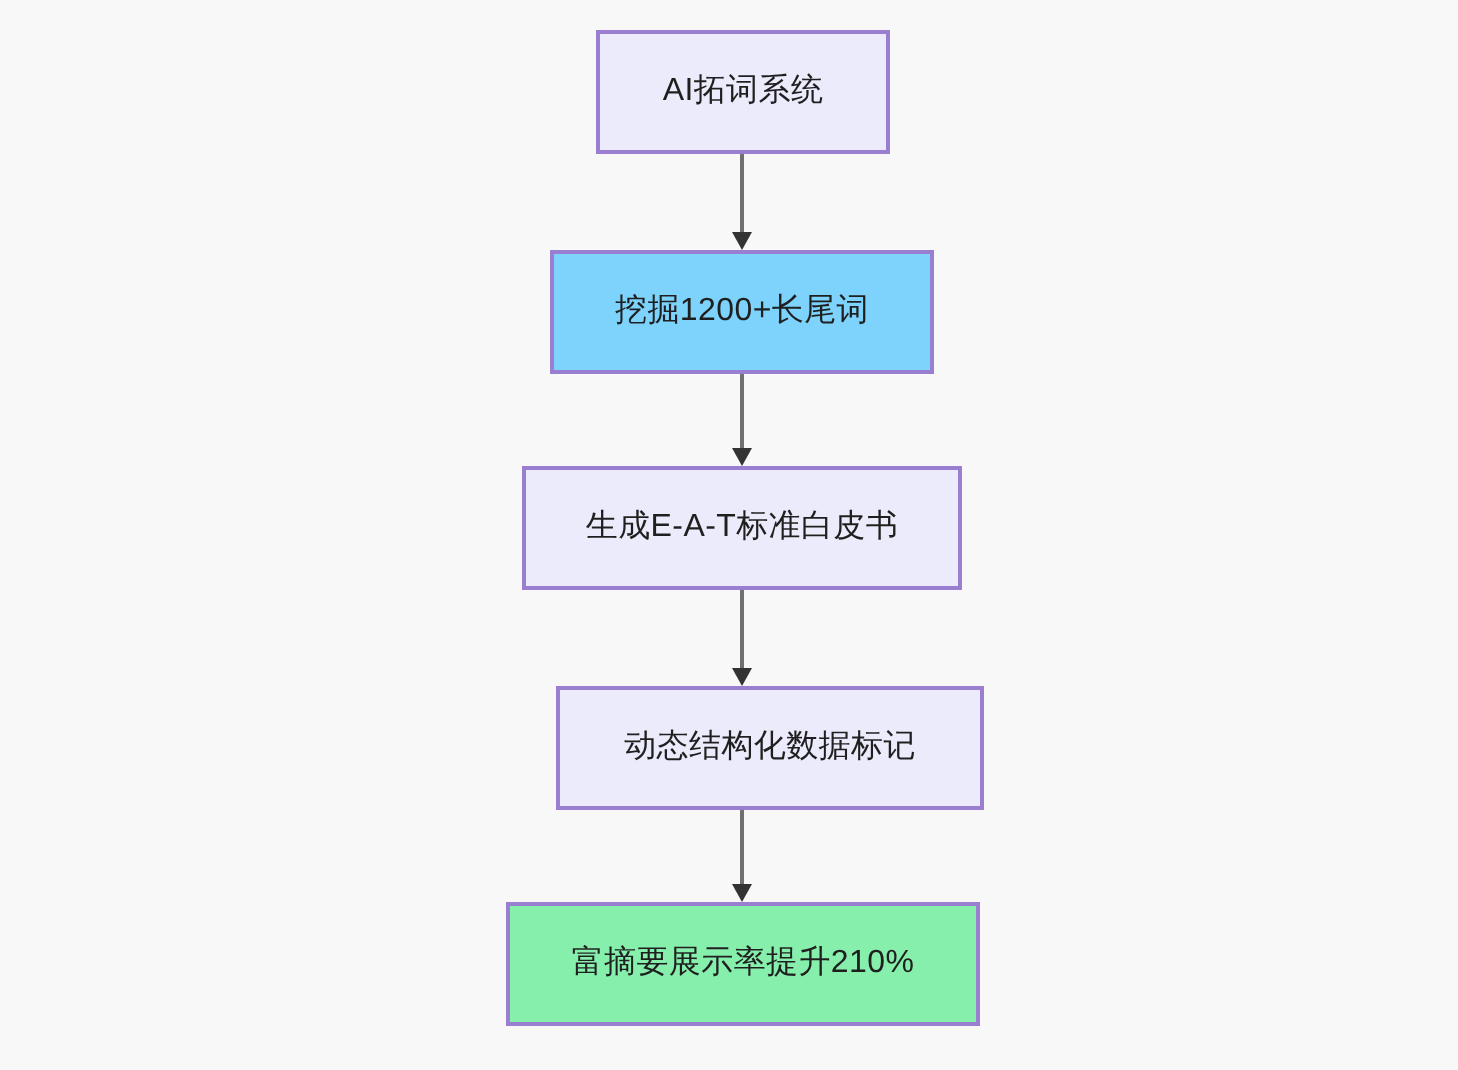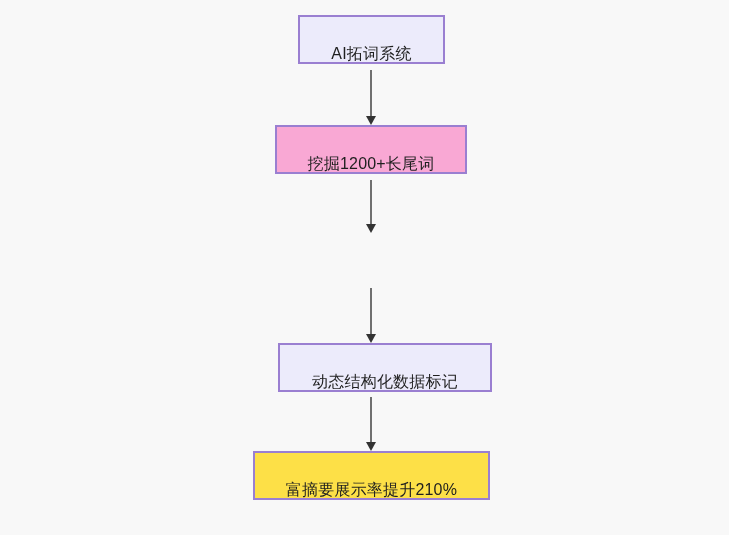"AI拓词系统" .node { align-items: flex-end -> center; height: 49px -> 62px }
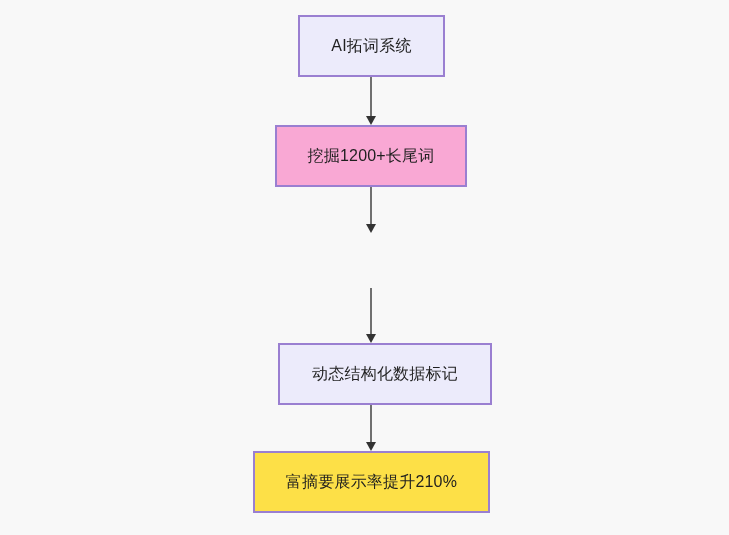"挖掘1200+长尾词" div.node { background: #f9a8d4 -> #7dd3fc }
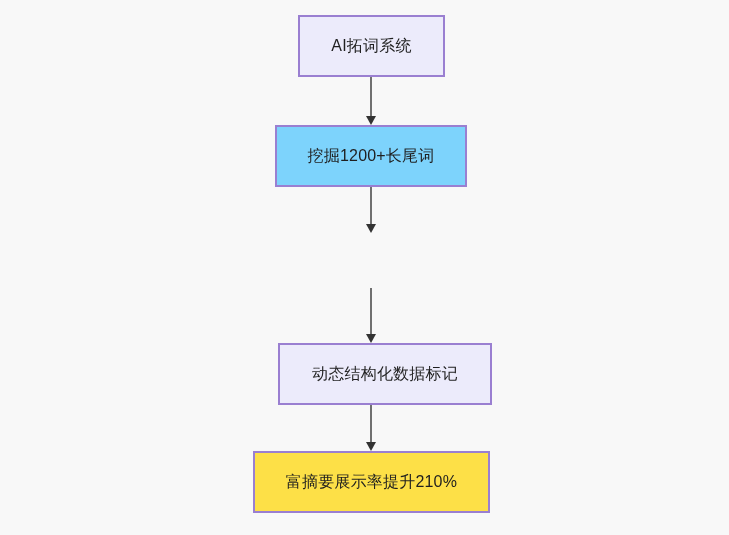"生成E-A-T标准白皮书" div.node { html: none -> <div> <span>生成E-A-T标准白皮书</span> </div> }
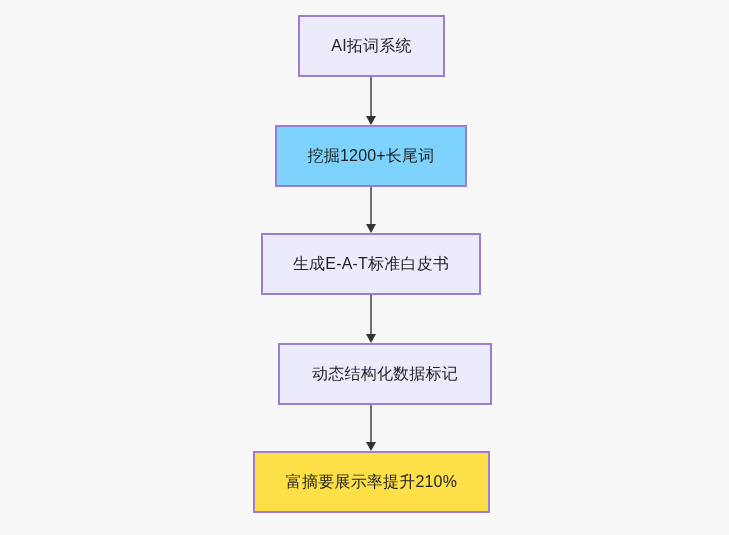"富摘要展示率提升210%" div.node { background: #fde047 -> #86efac }
